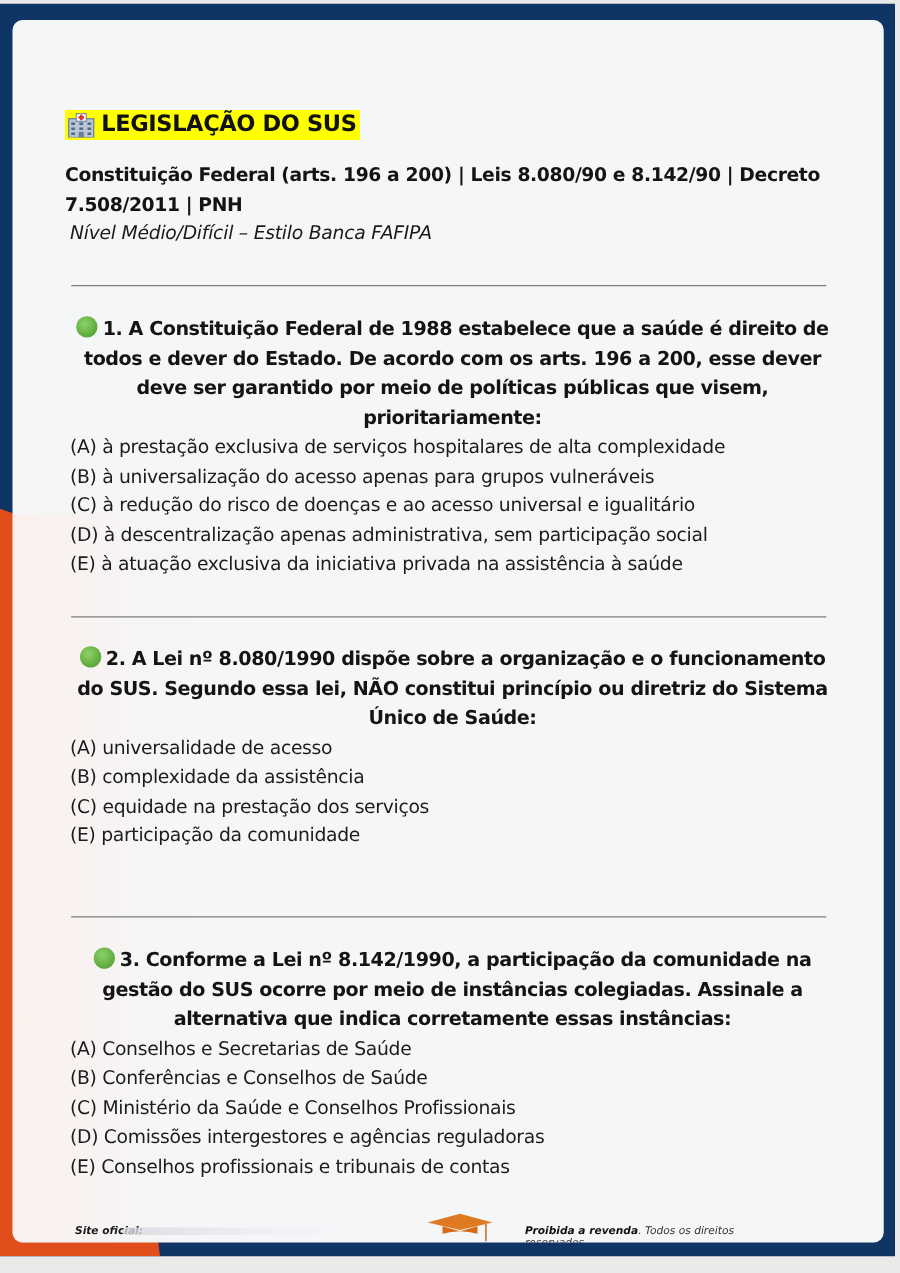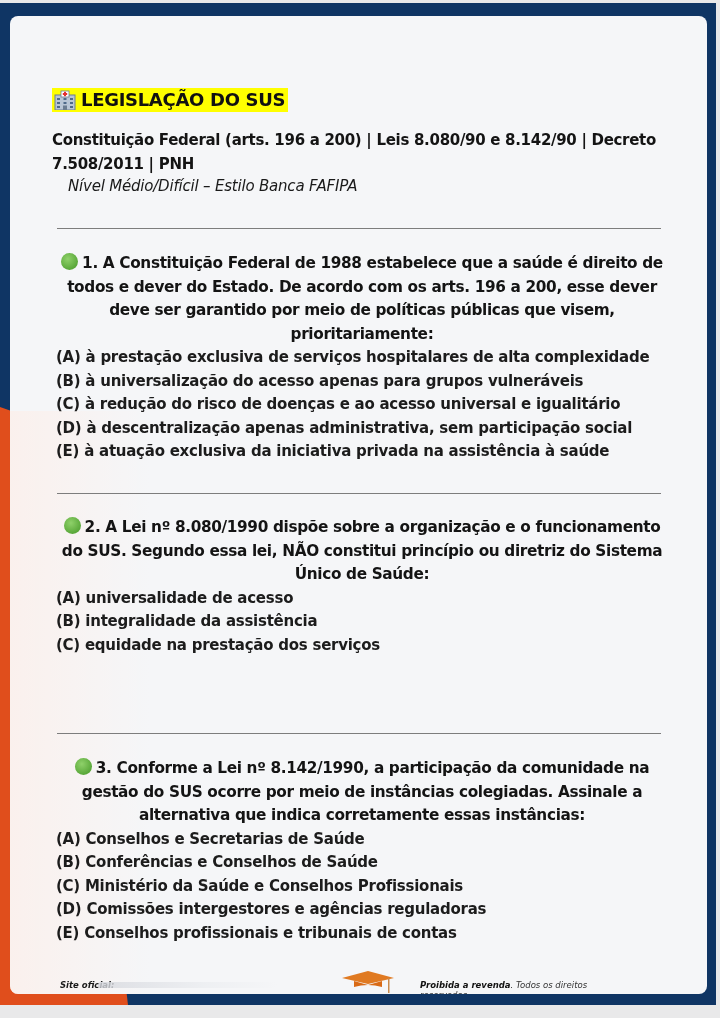"Nível Médio/Difícil – Estilo Banca" .level { margin-left: 12px -> none }
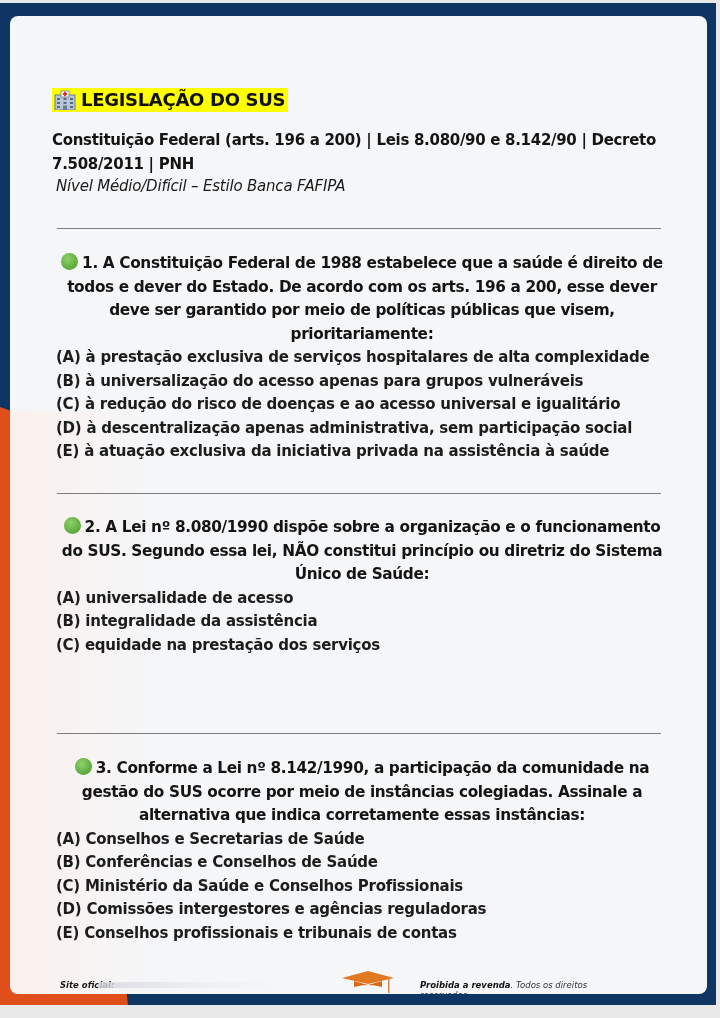"(A) à prestação exclusiva de" .options { font-weight: bold -> none }
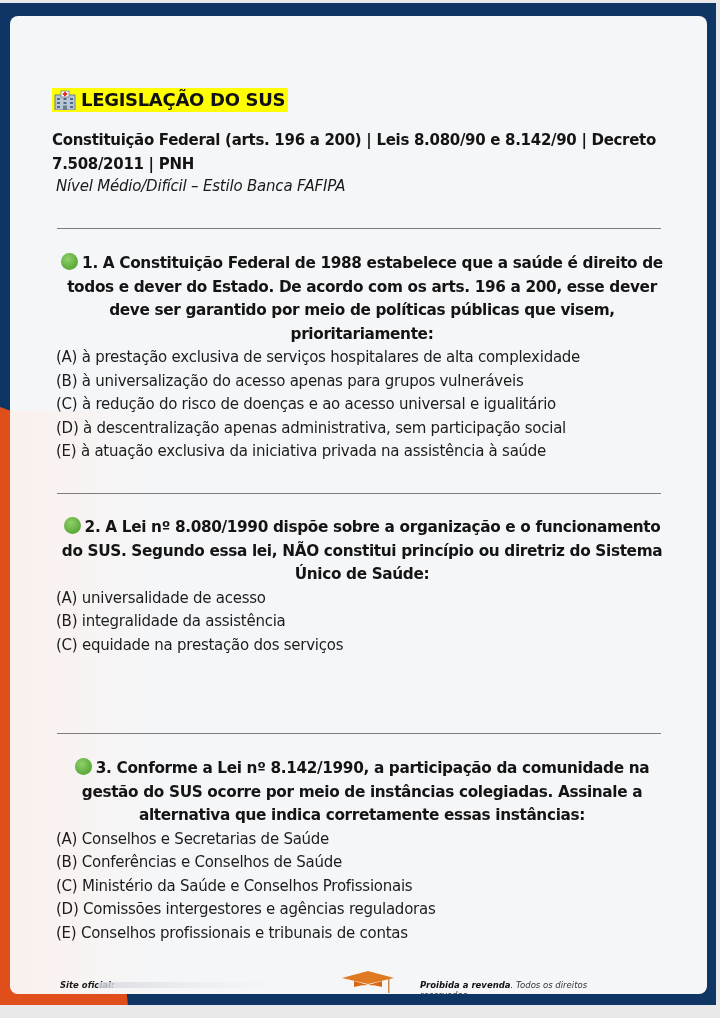"(B) integralidade da assistência" li { text: integralidade -> complexidade }
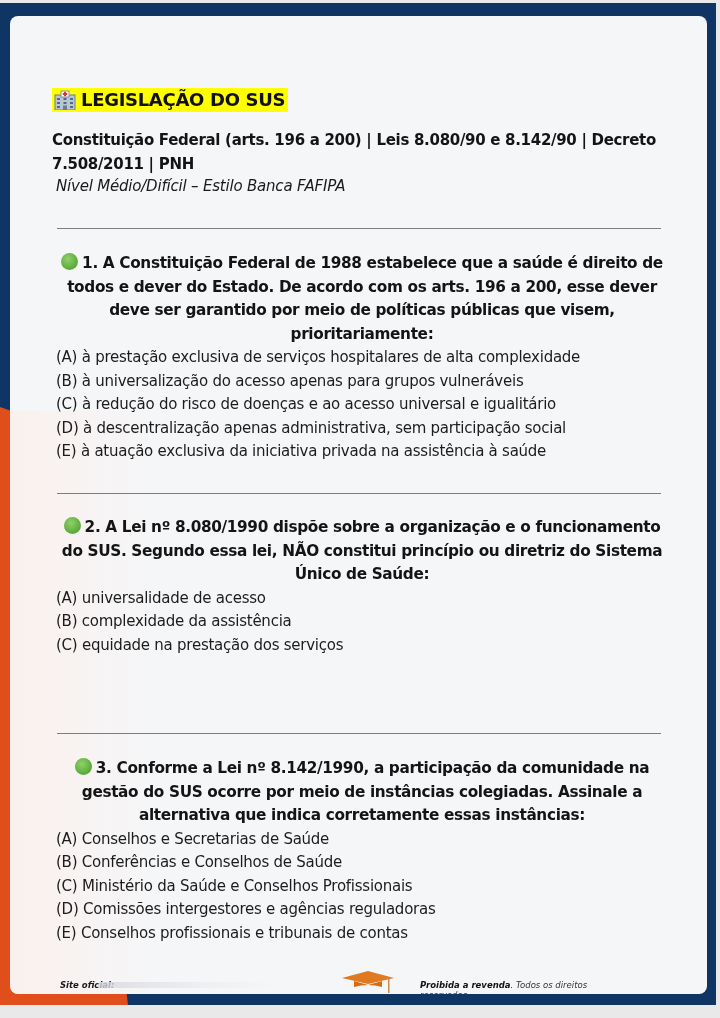"(E) participação da comunidade" li { html: none -> <li>(E) participação da comunidade</li> }
